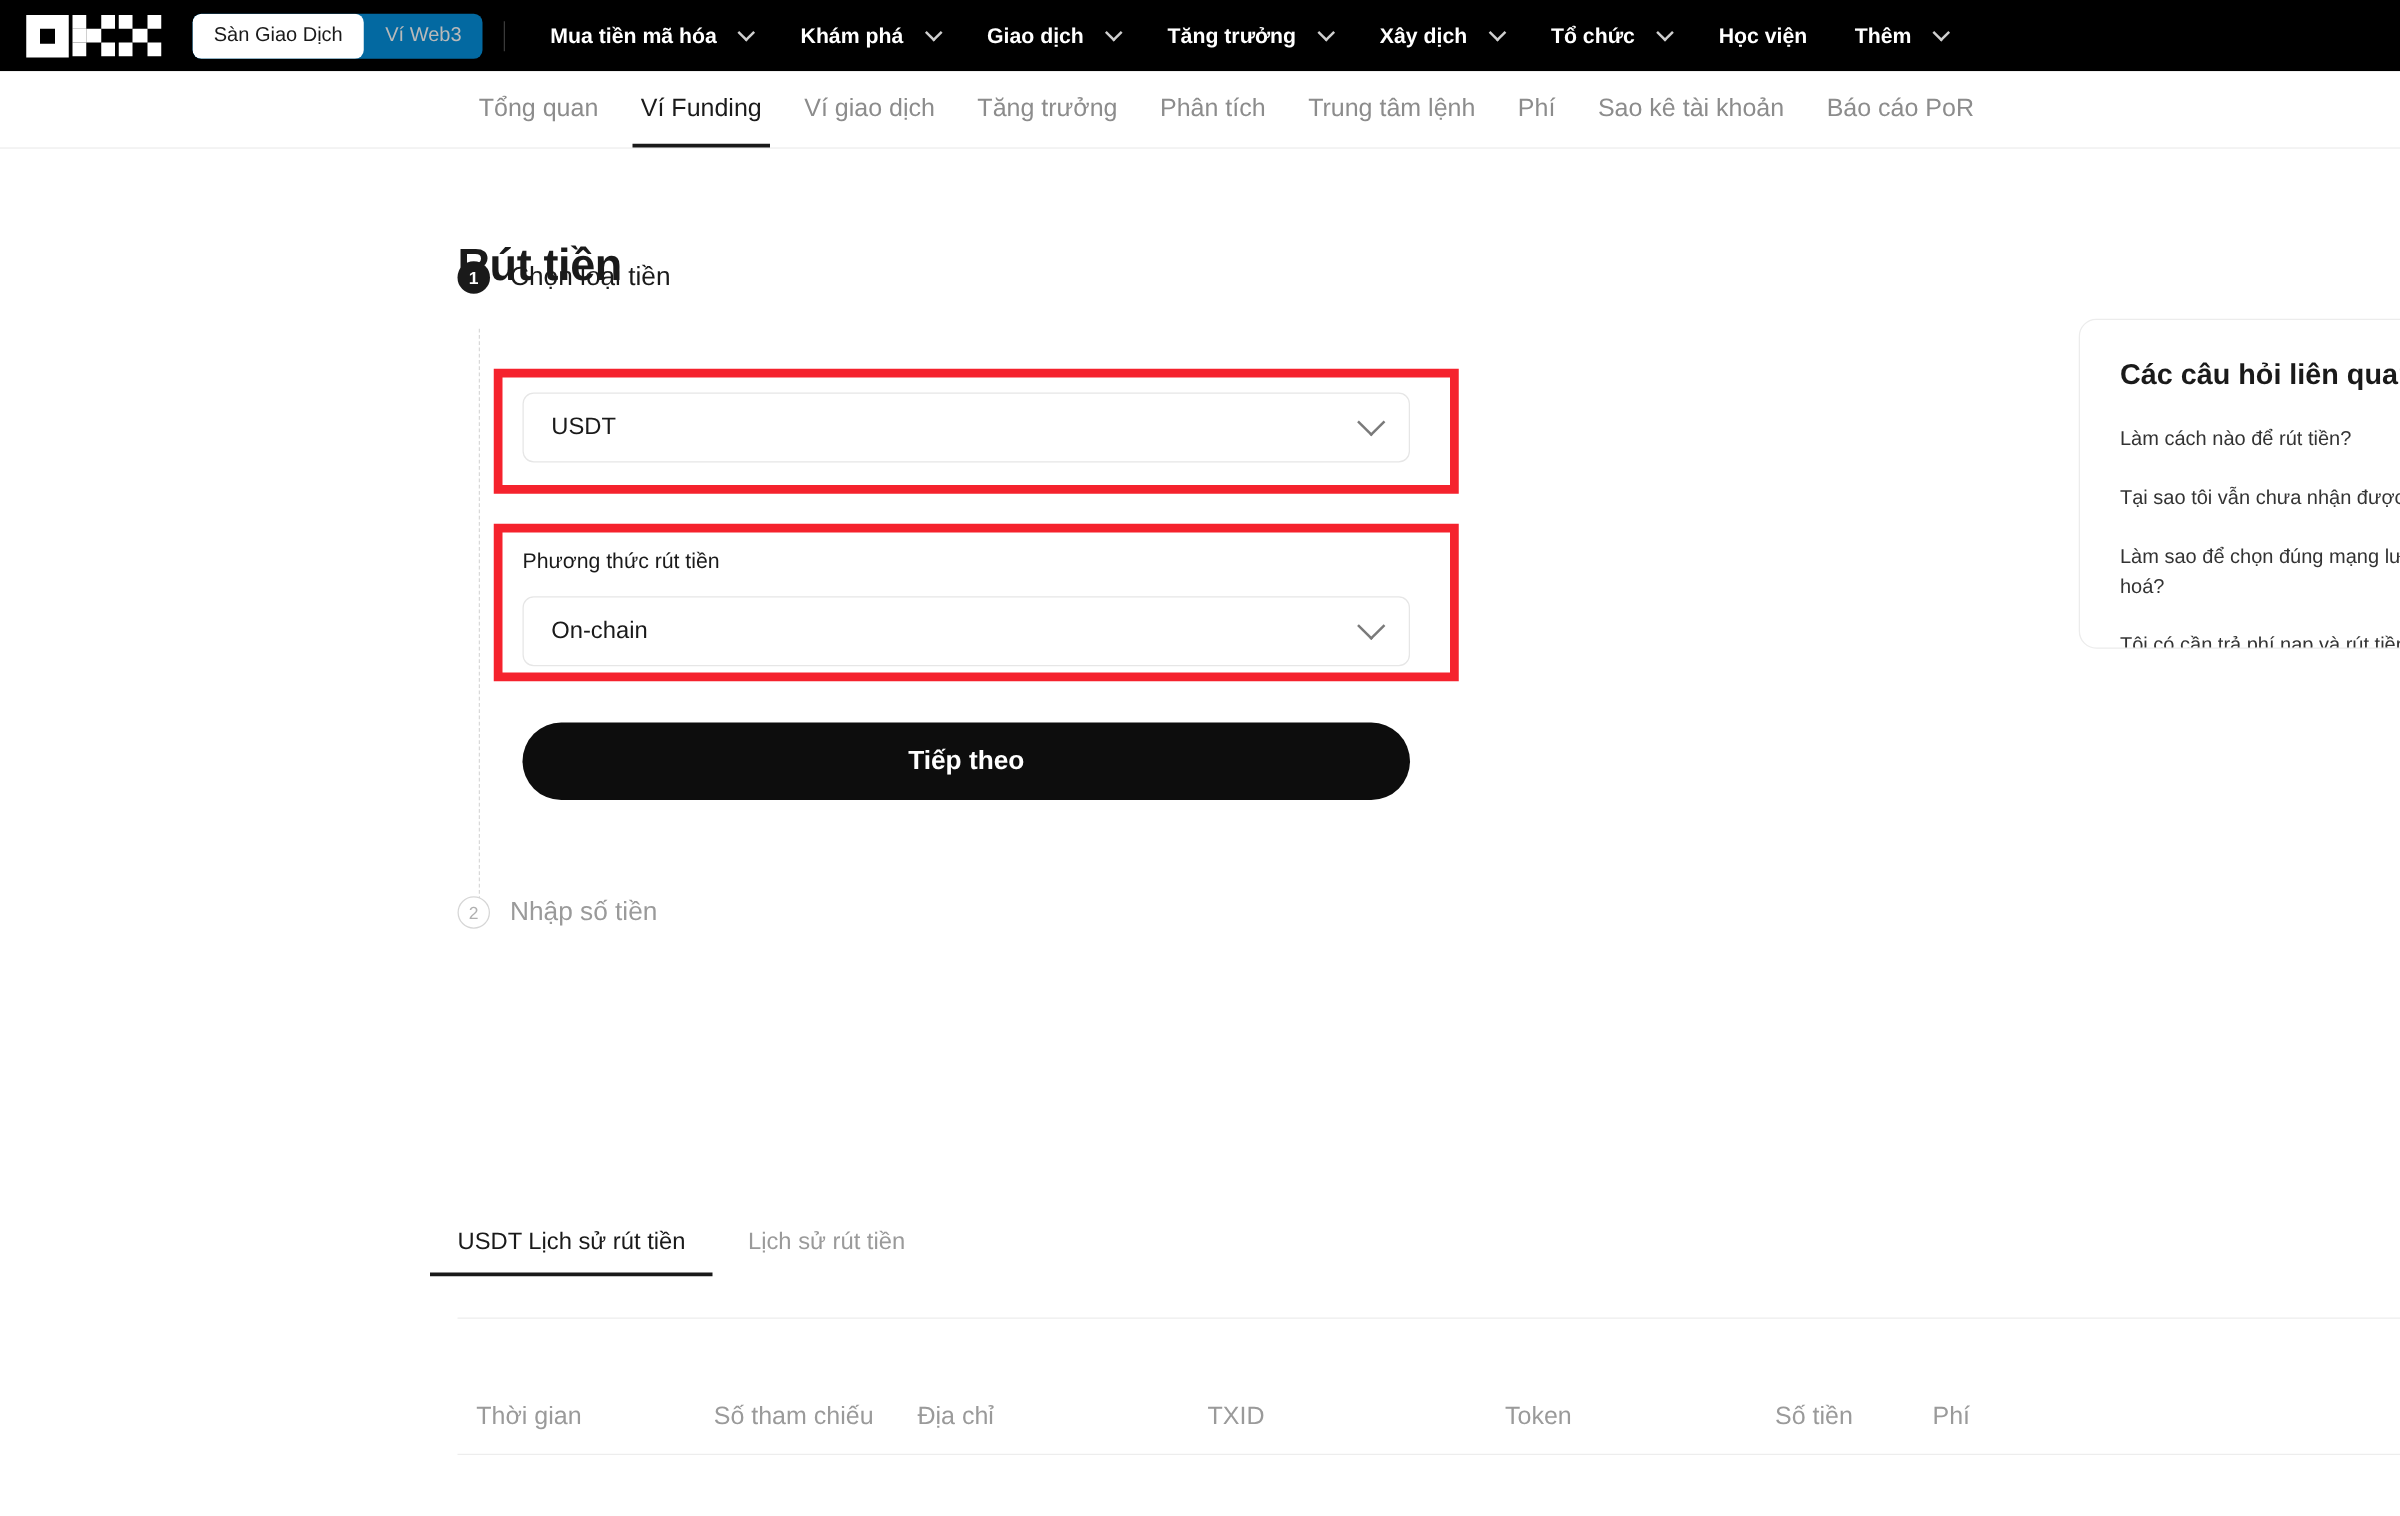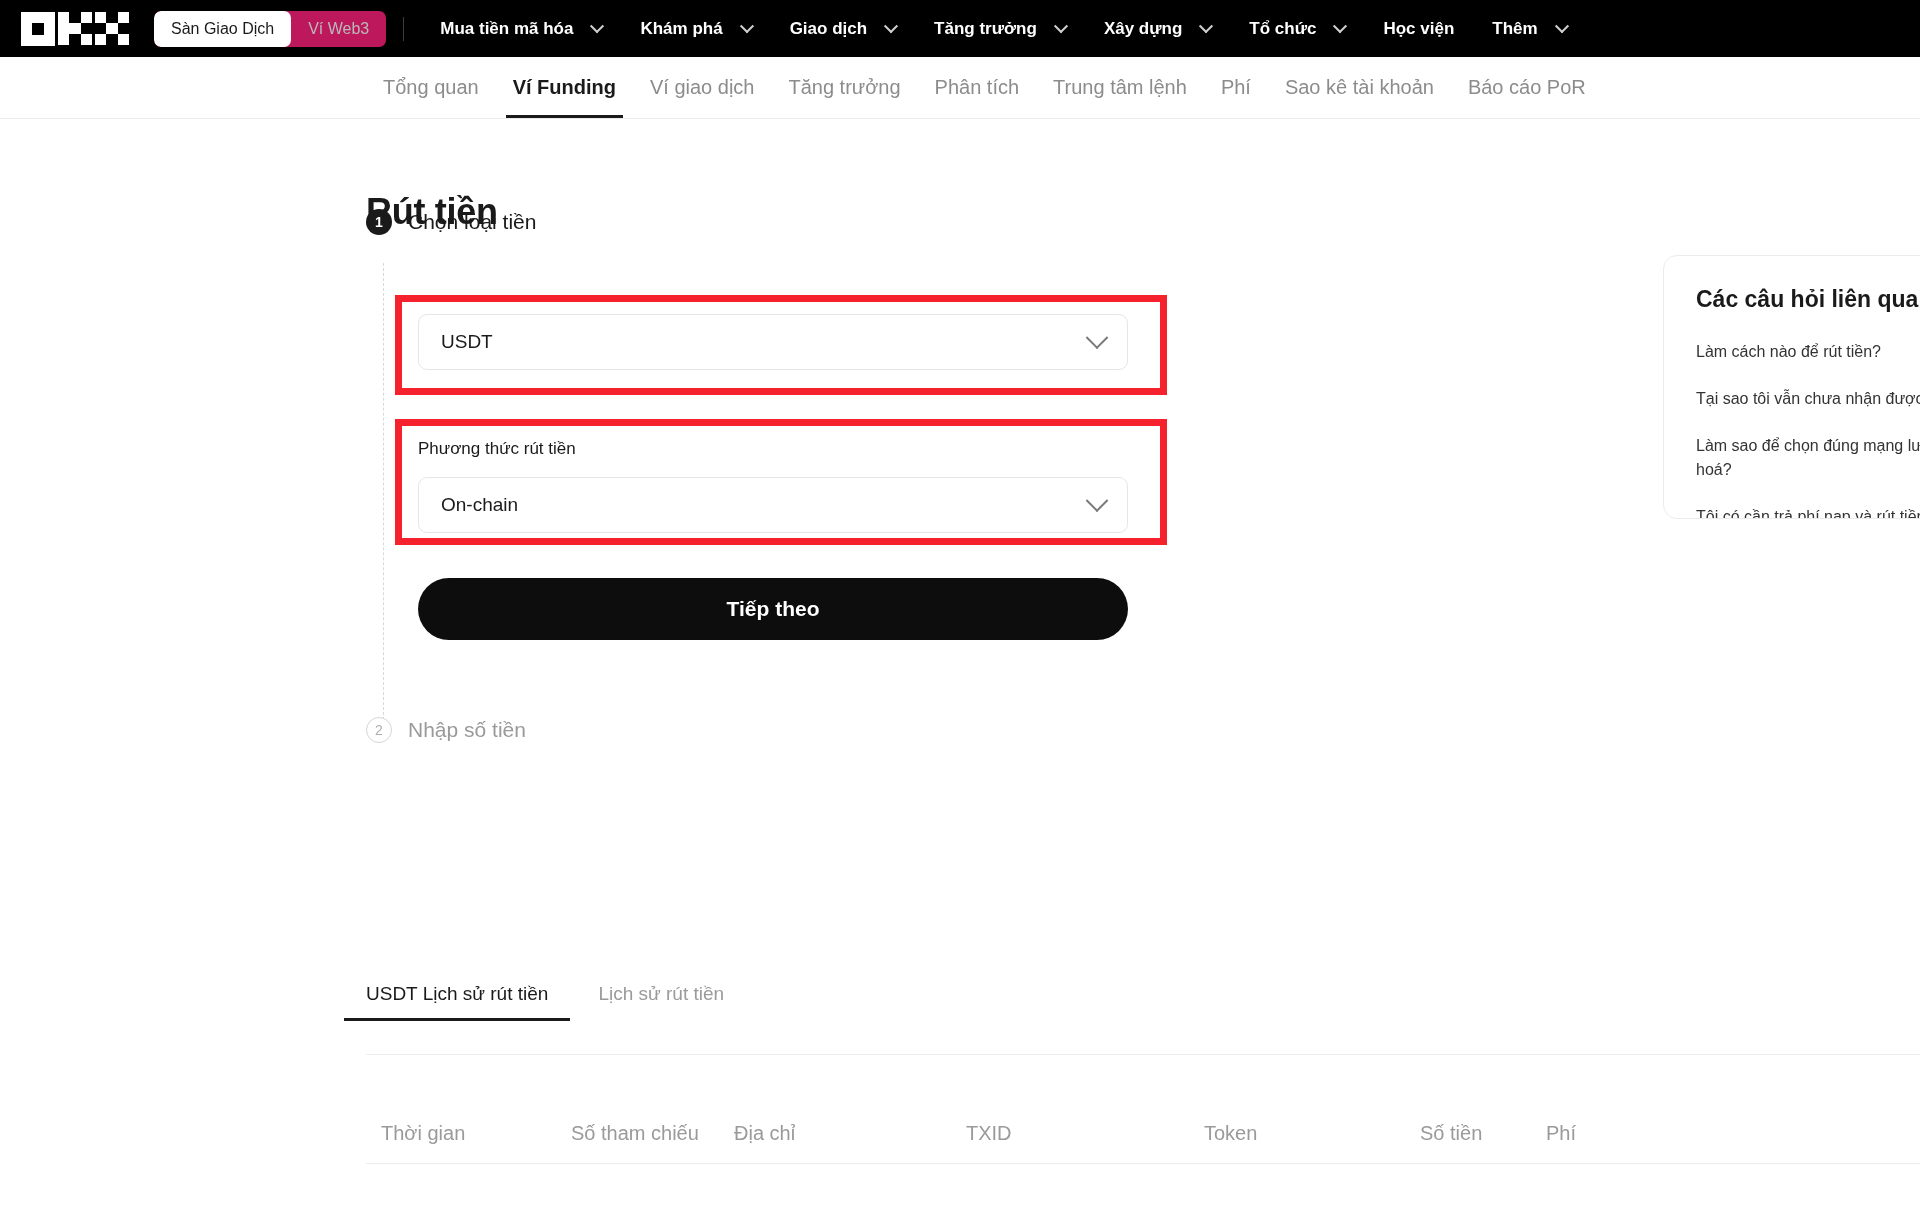"Sàn Giao Dịch" .seg { background: #be185d -> #0369a1 }
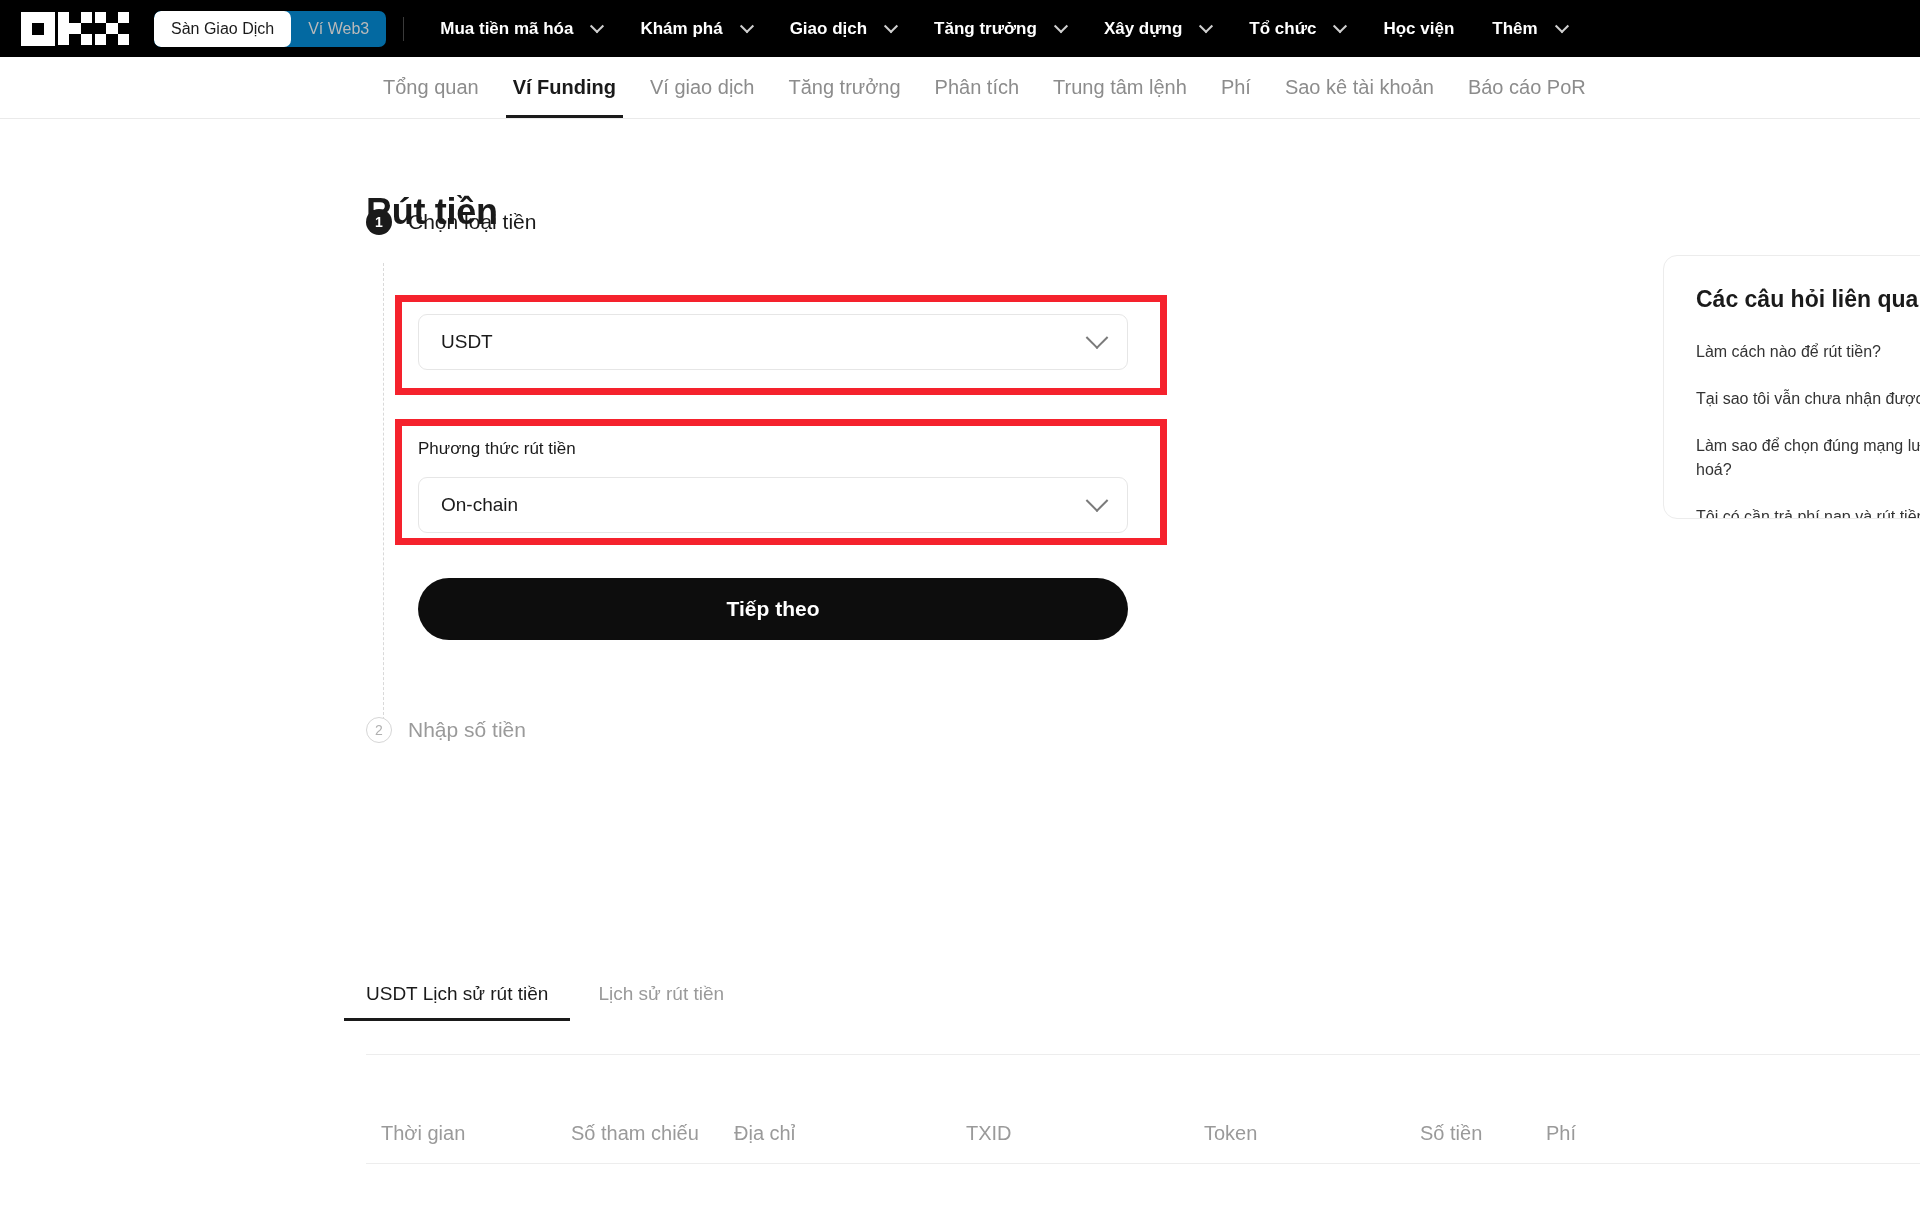"Xây dựng" span { text: dựng -> dịch }
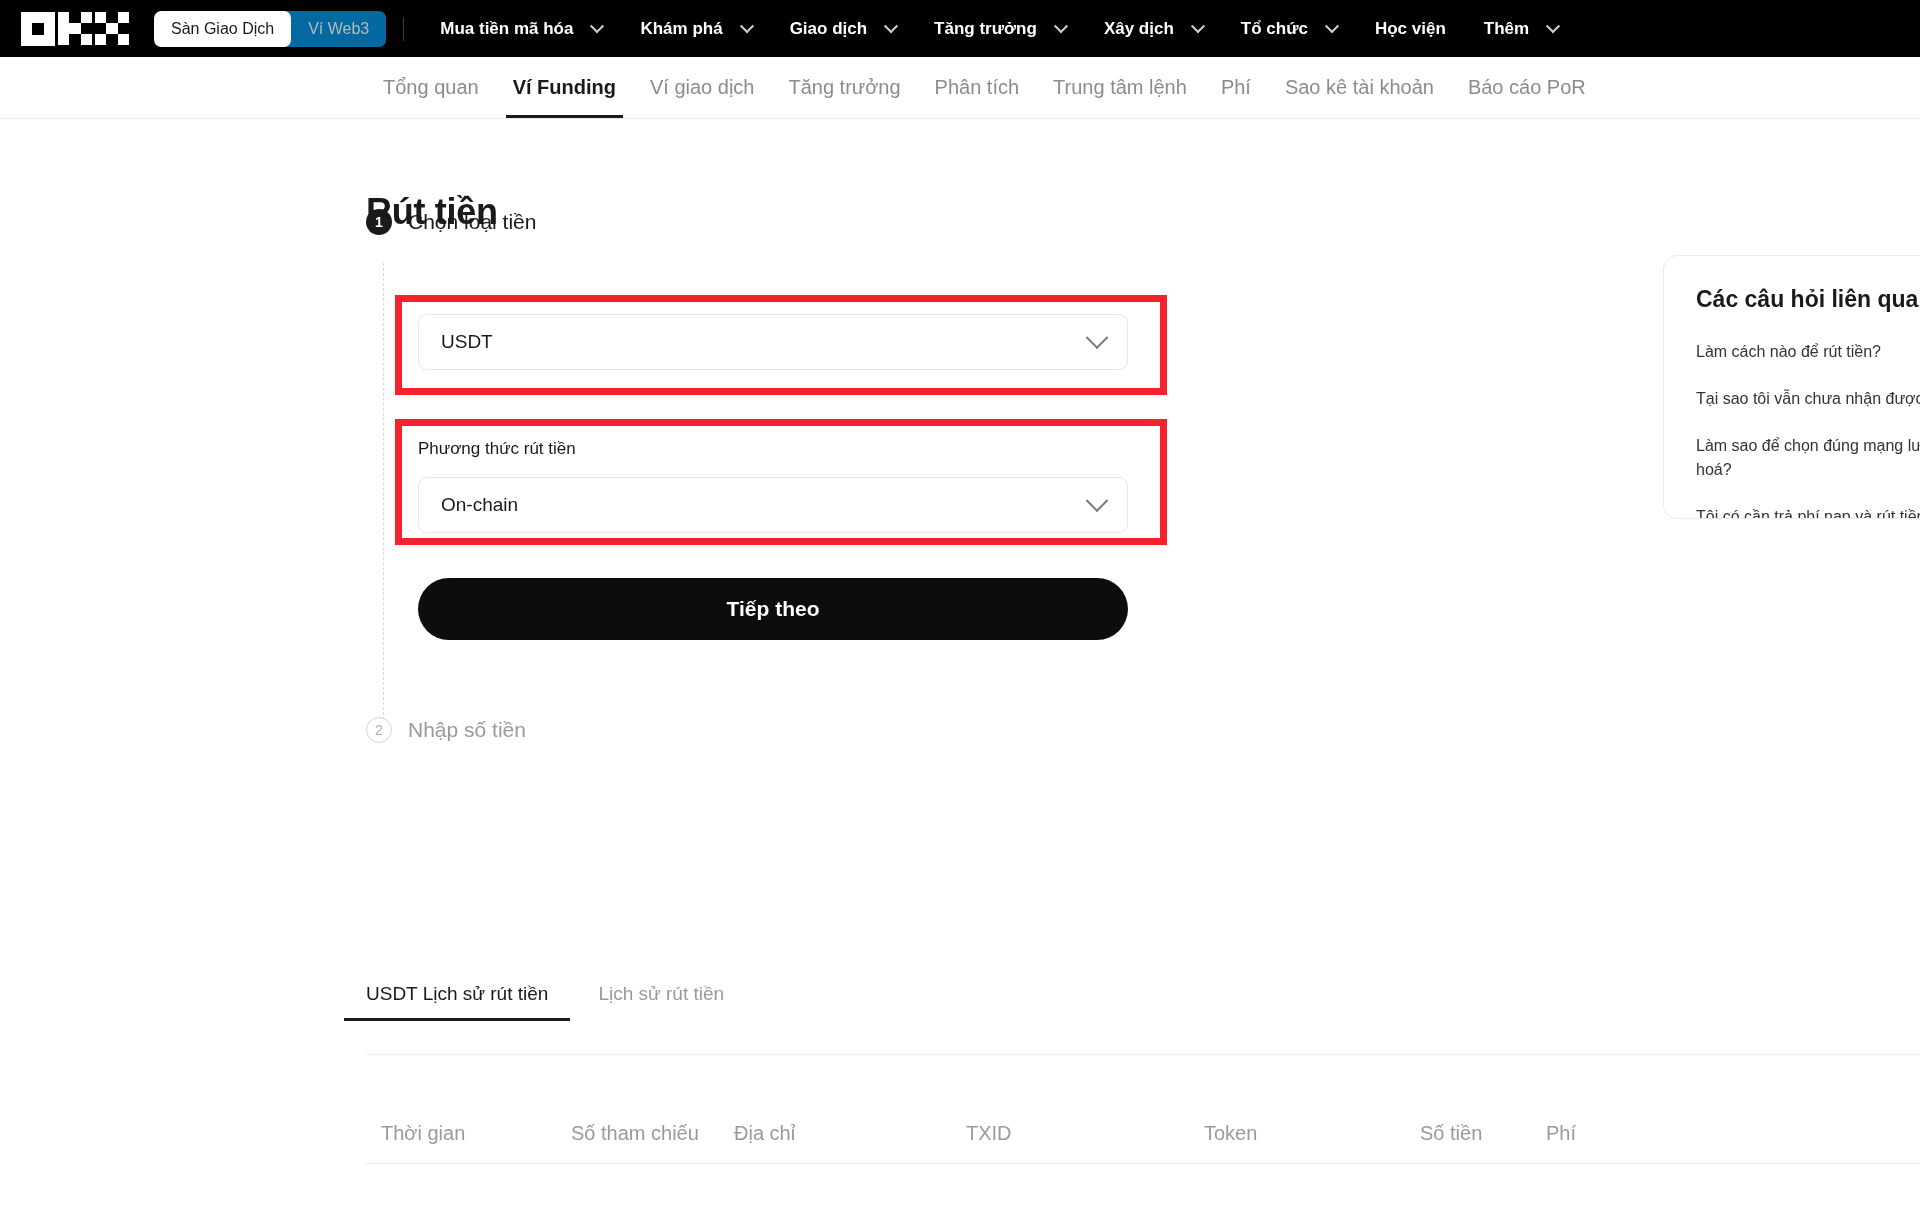"Ví Funding" .subnav-item.active { font-weight: bold -> normal }
